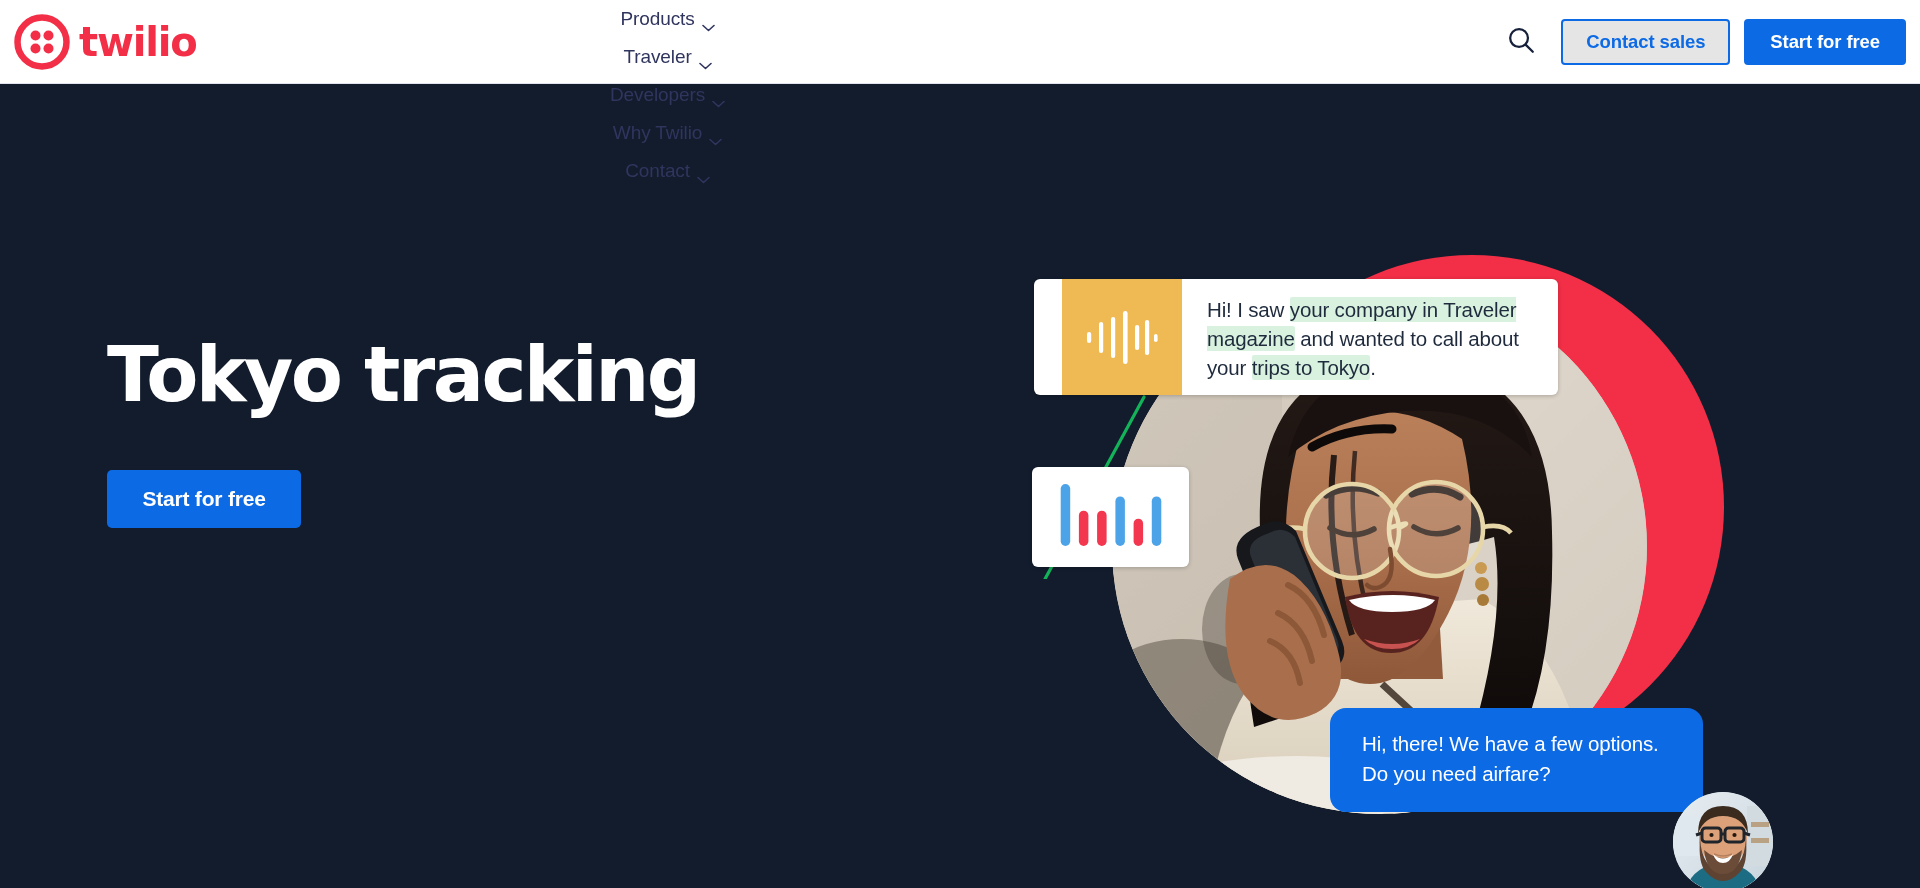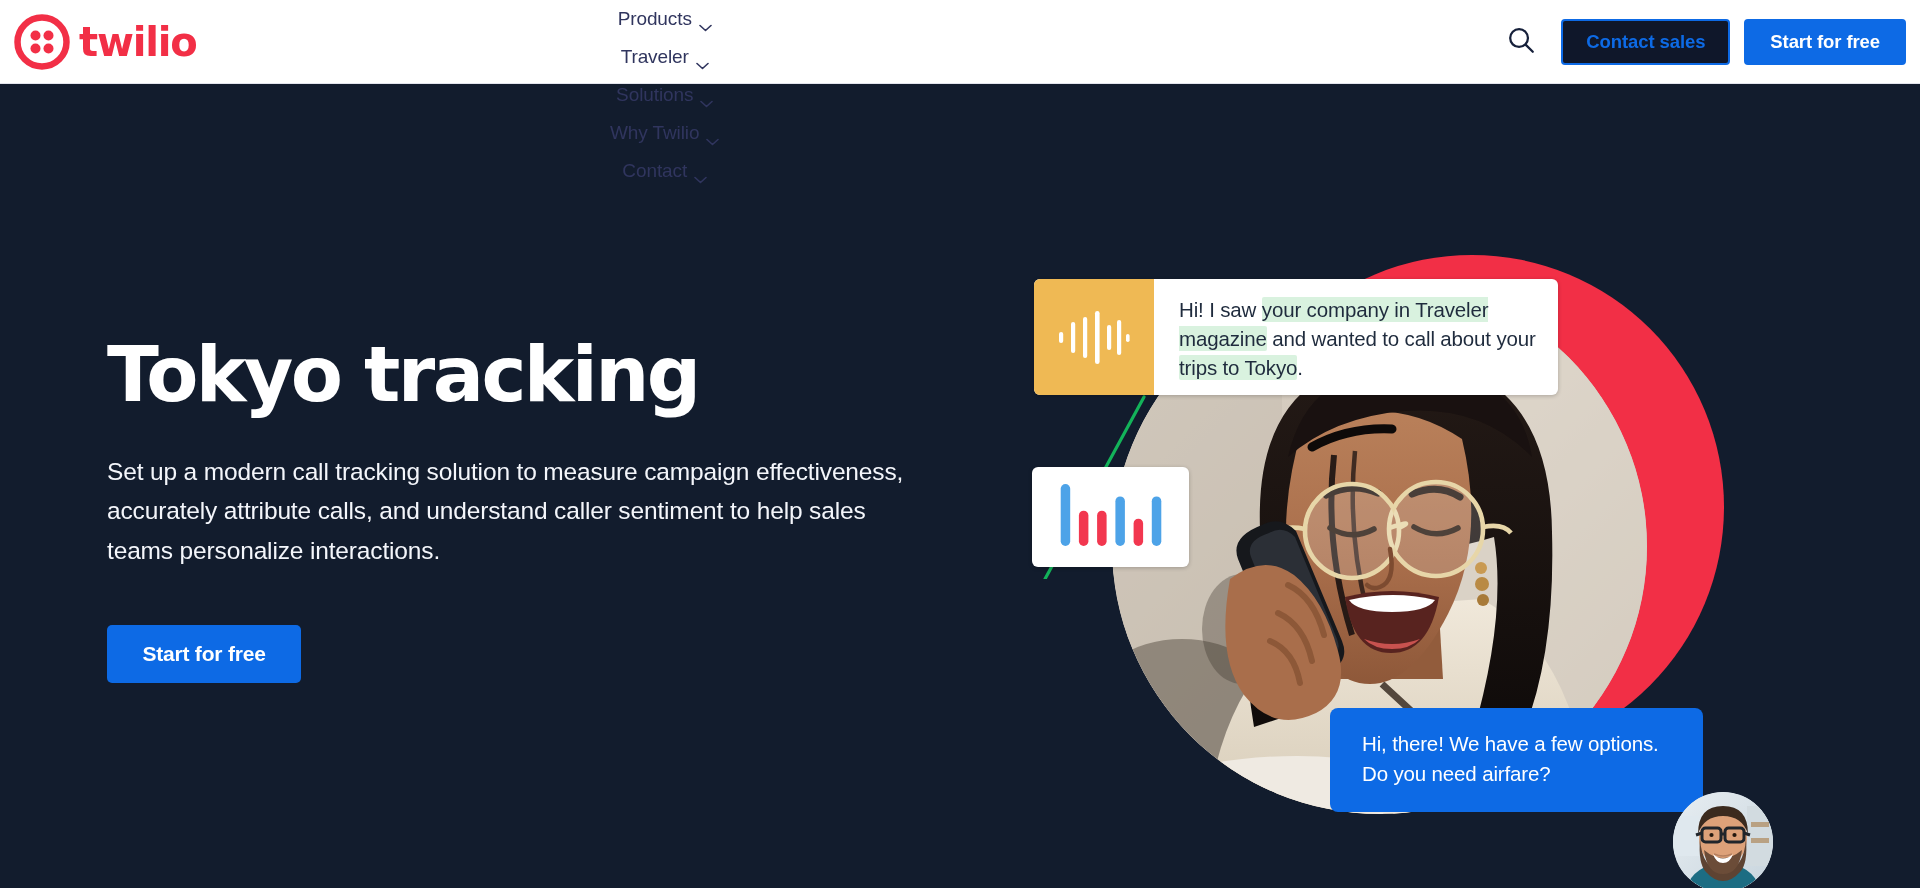"Contact sales" .btn-outline { background: #0f172a -> #e5e5e5 }
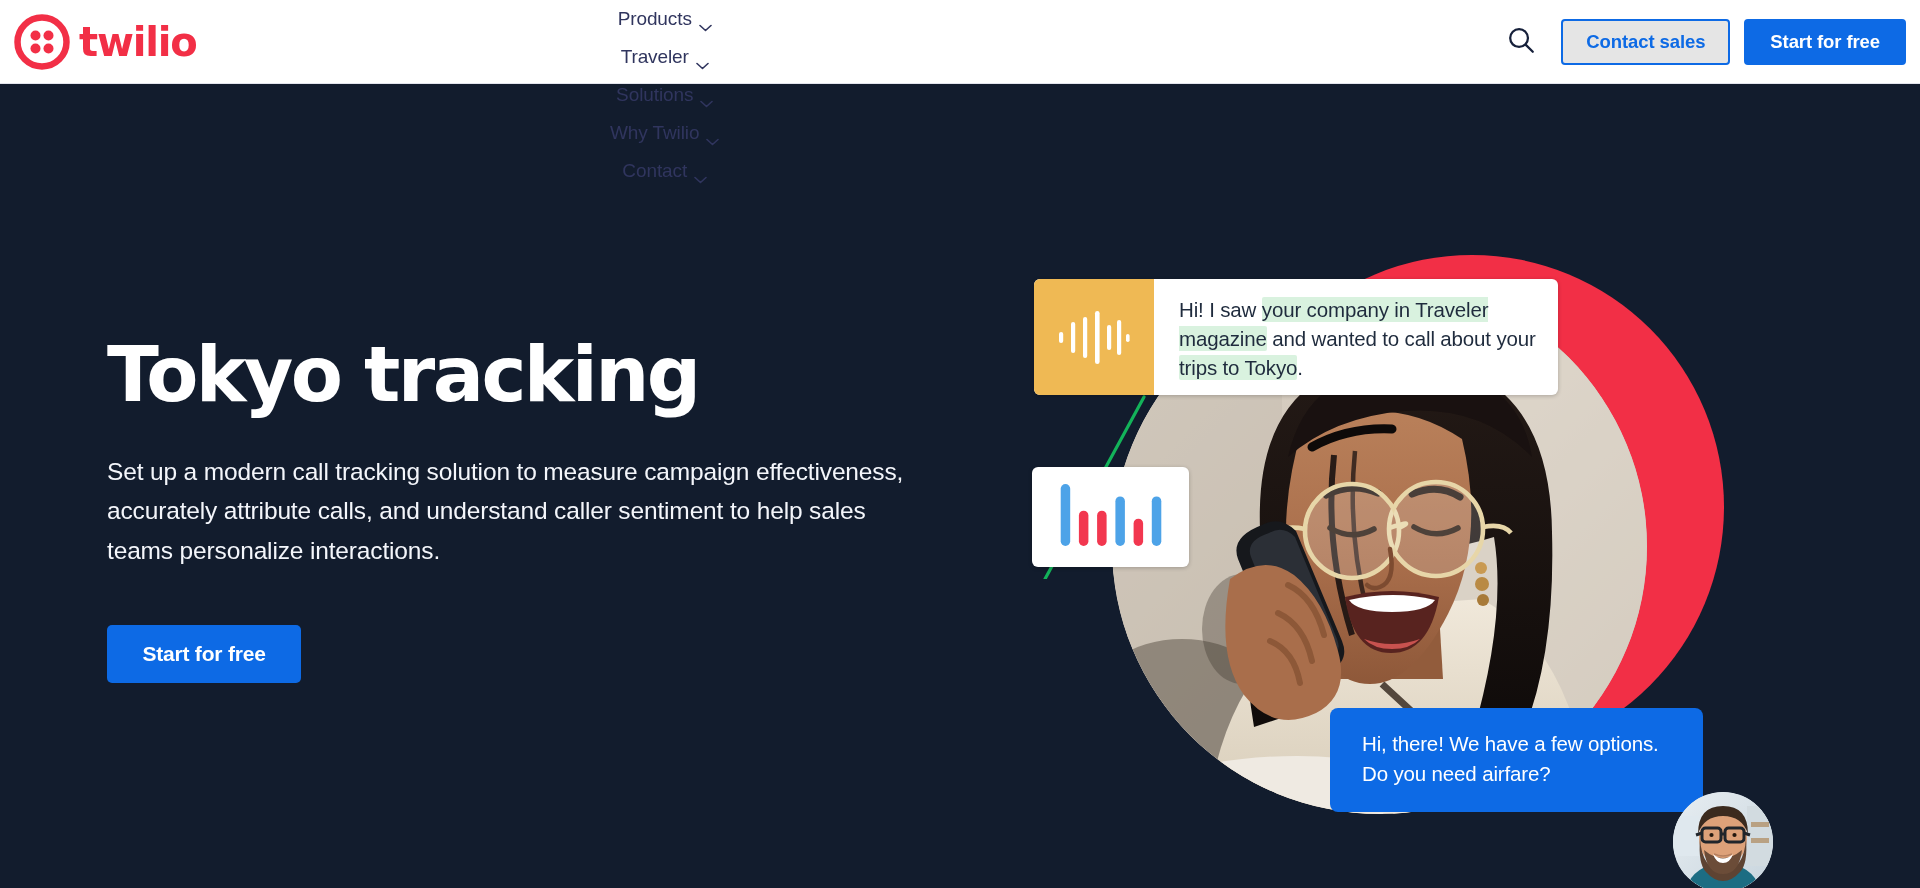"Solutions" span { text: Solutions -> Developers }
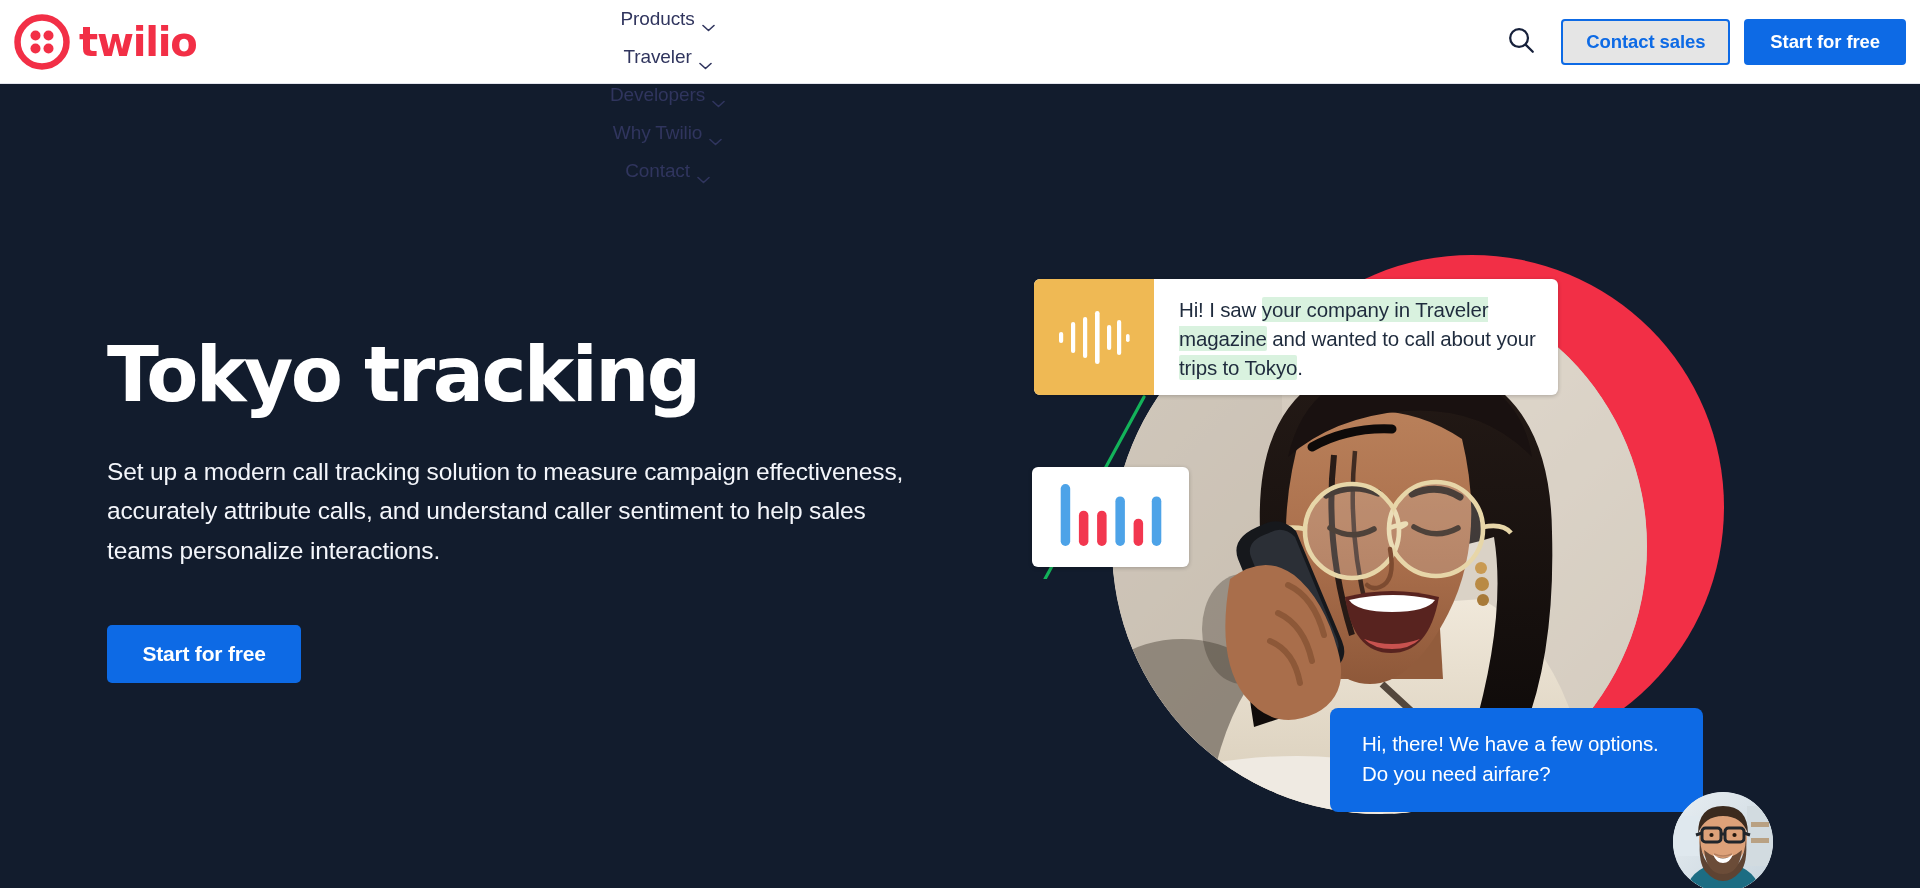"Hi! I saw your company" .transcript { padding-left: none -> 28px }
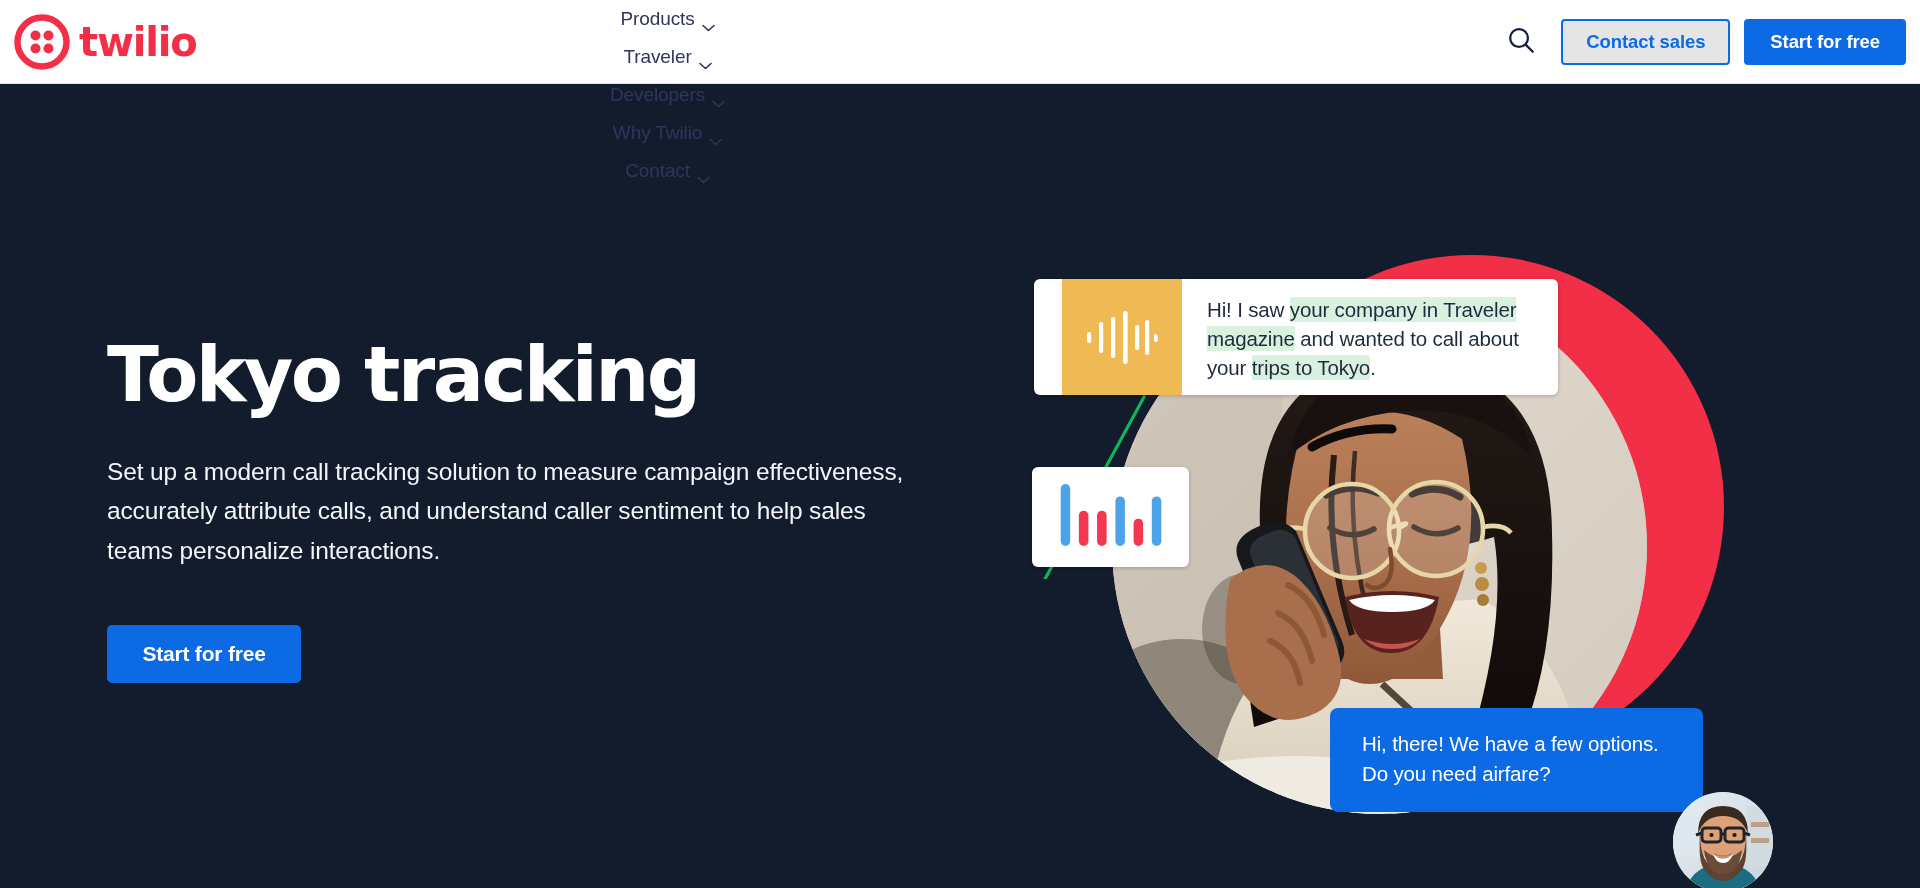"Set up a modern call" p.hero-sub { html: <p>Set up a modern call tracking solution to measure campaign effectiveness, accurately attribute calls, and understand caller sentiment to help sales teams personalize interactions.</p> -> none }
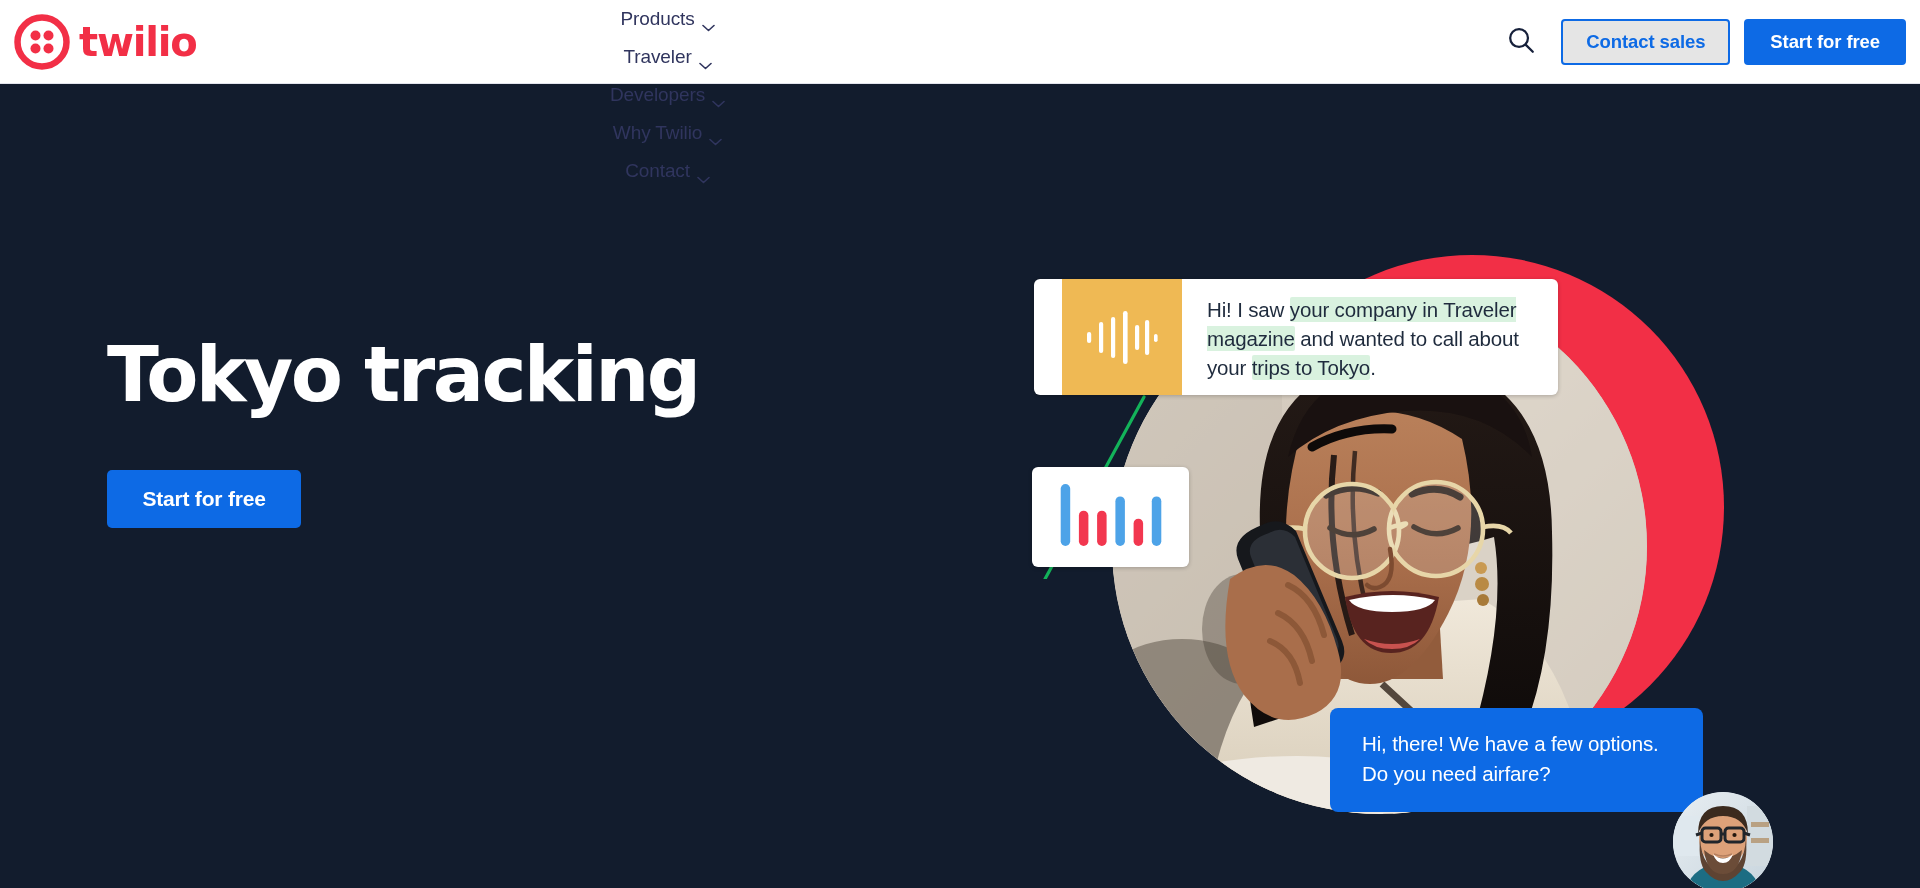"Hi, there! We have a" .chat-bubble { border-radius: 8px -> 16px }
